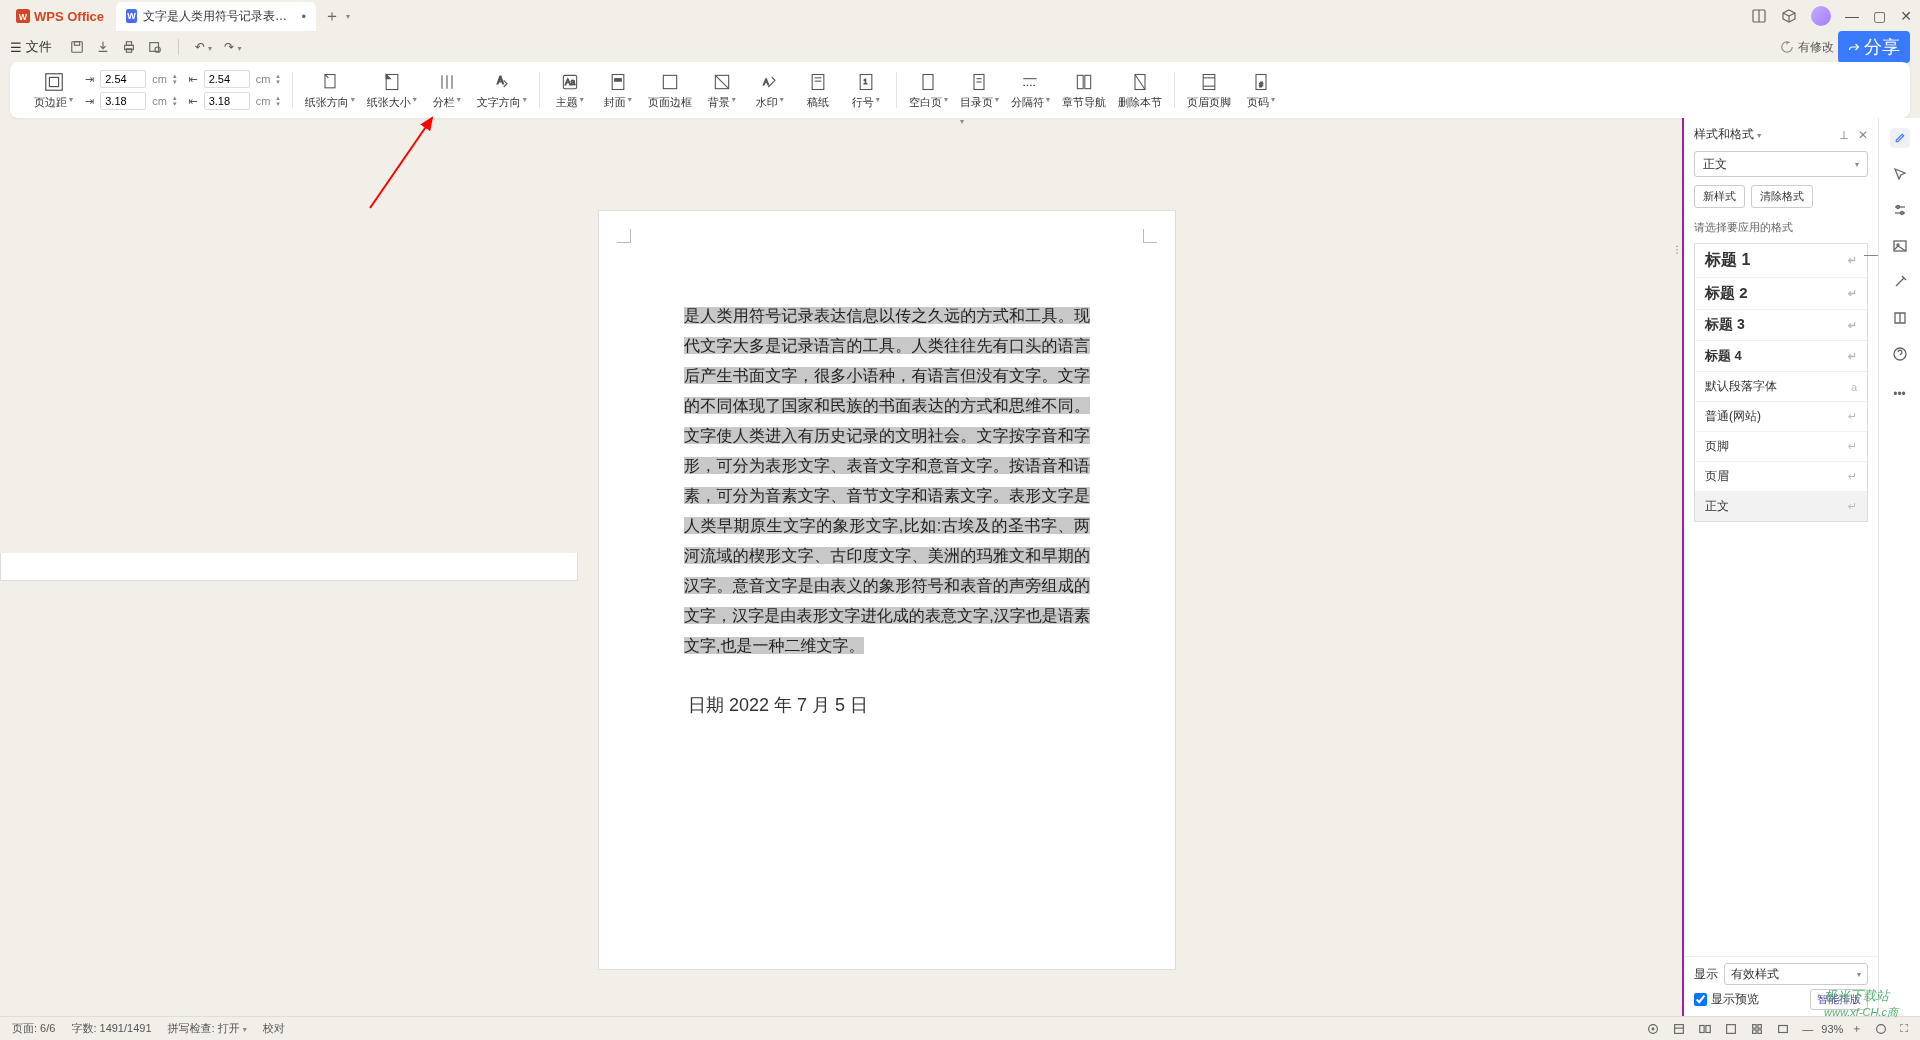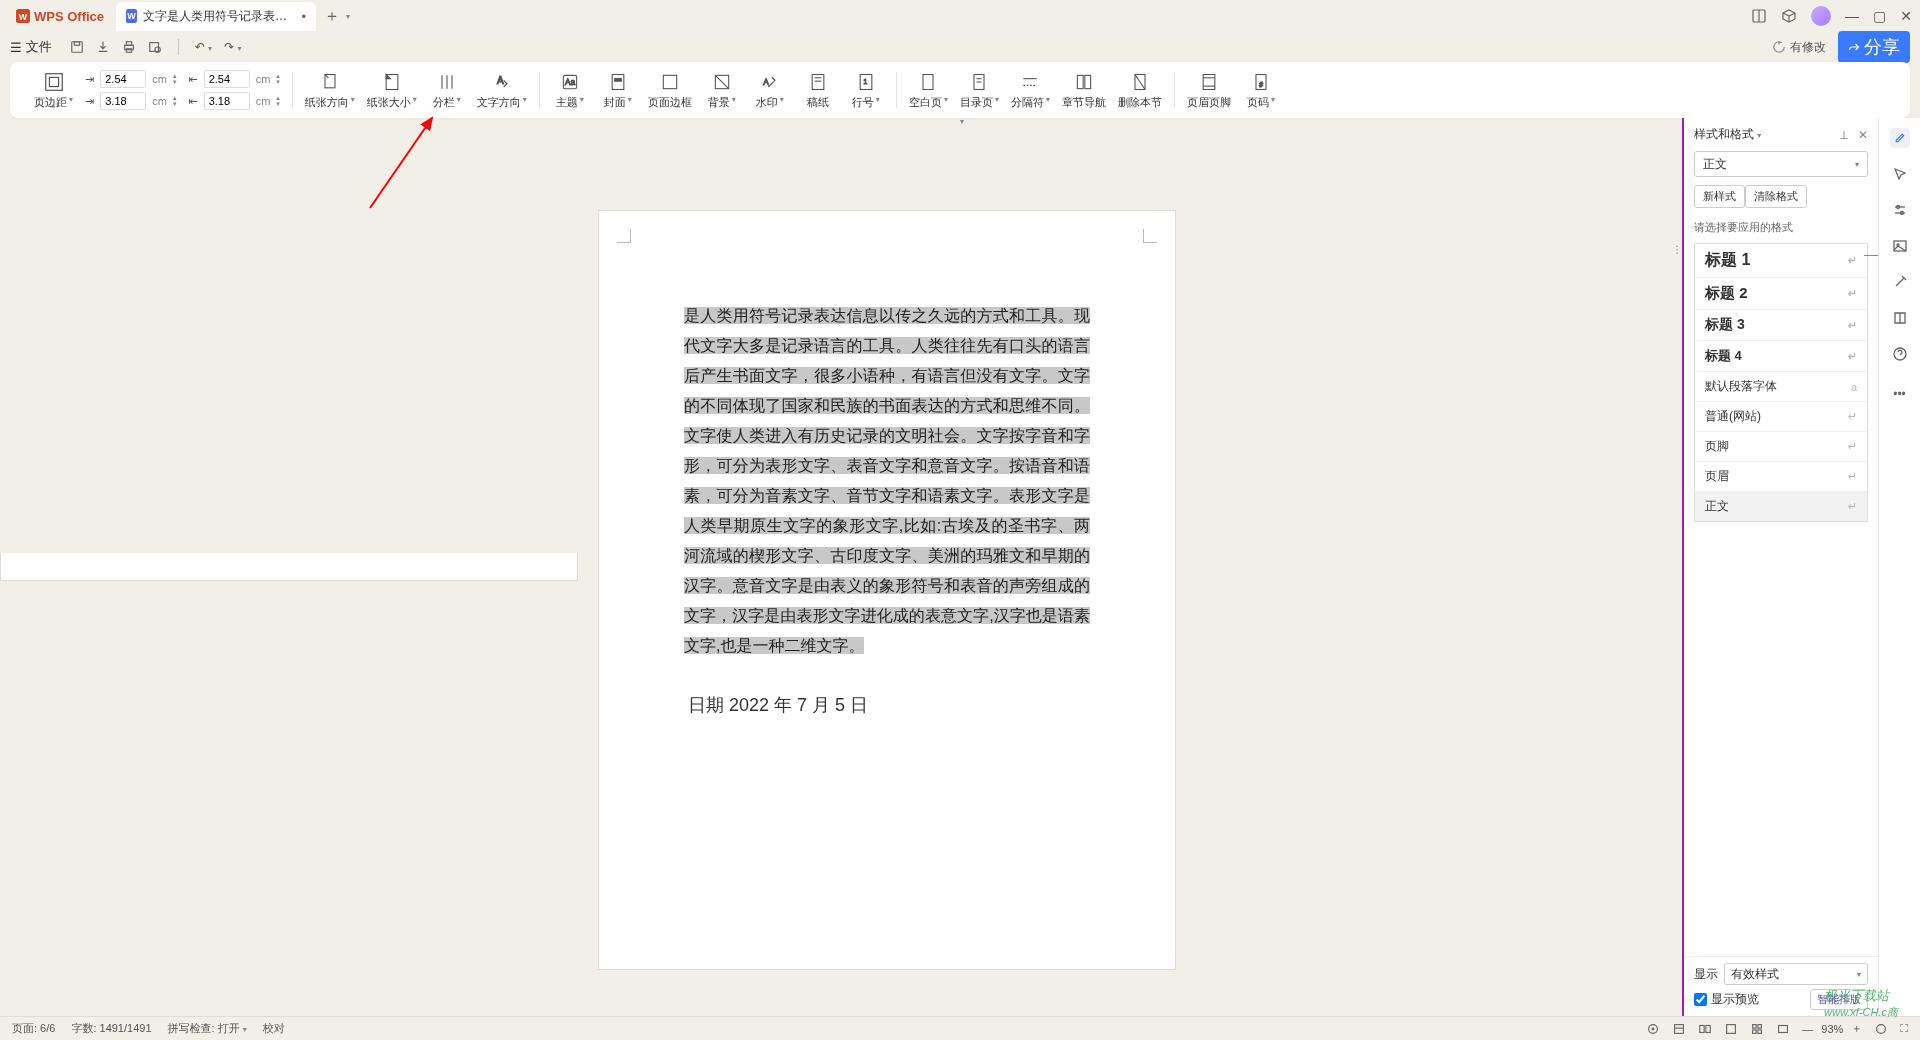"有修改" .menu-right { gap: 12px -> 4px }
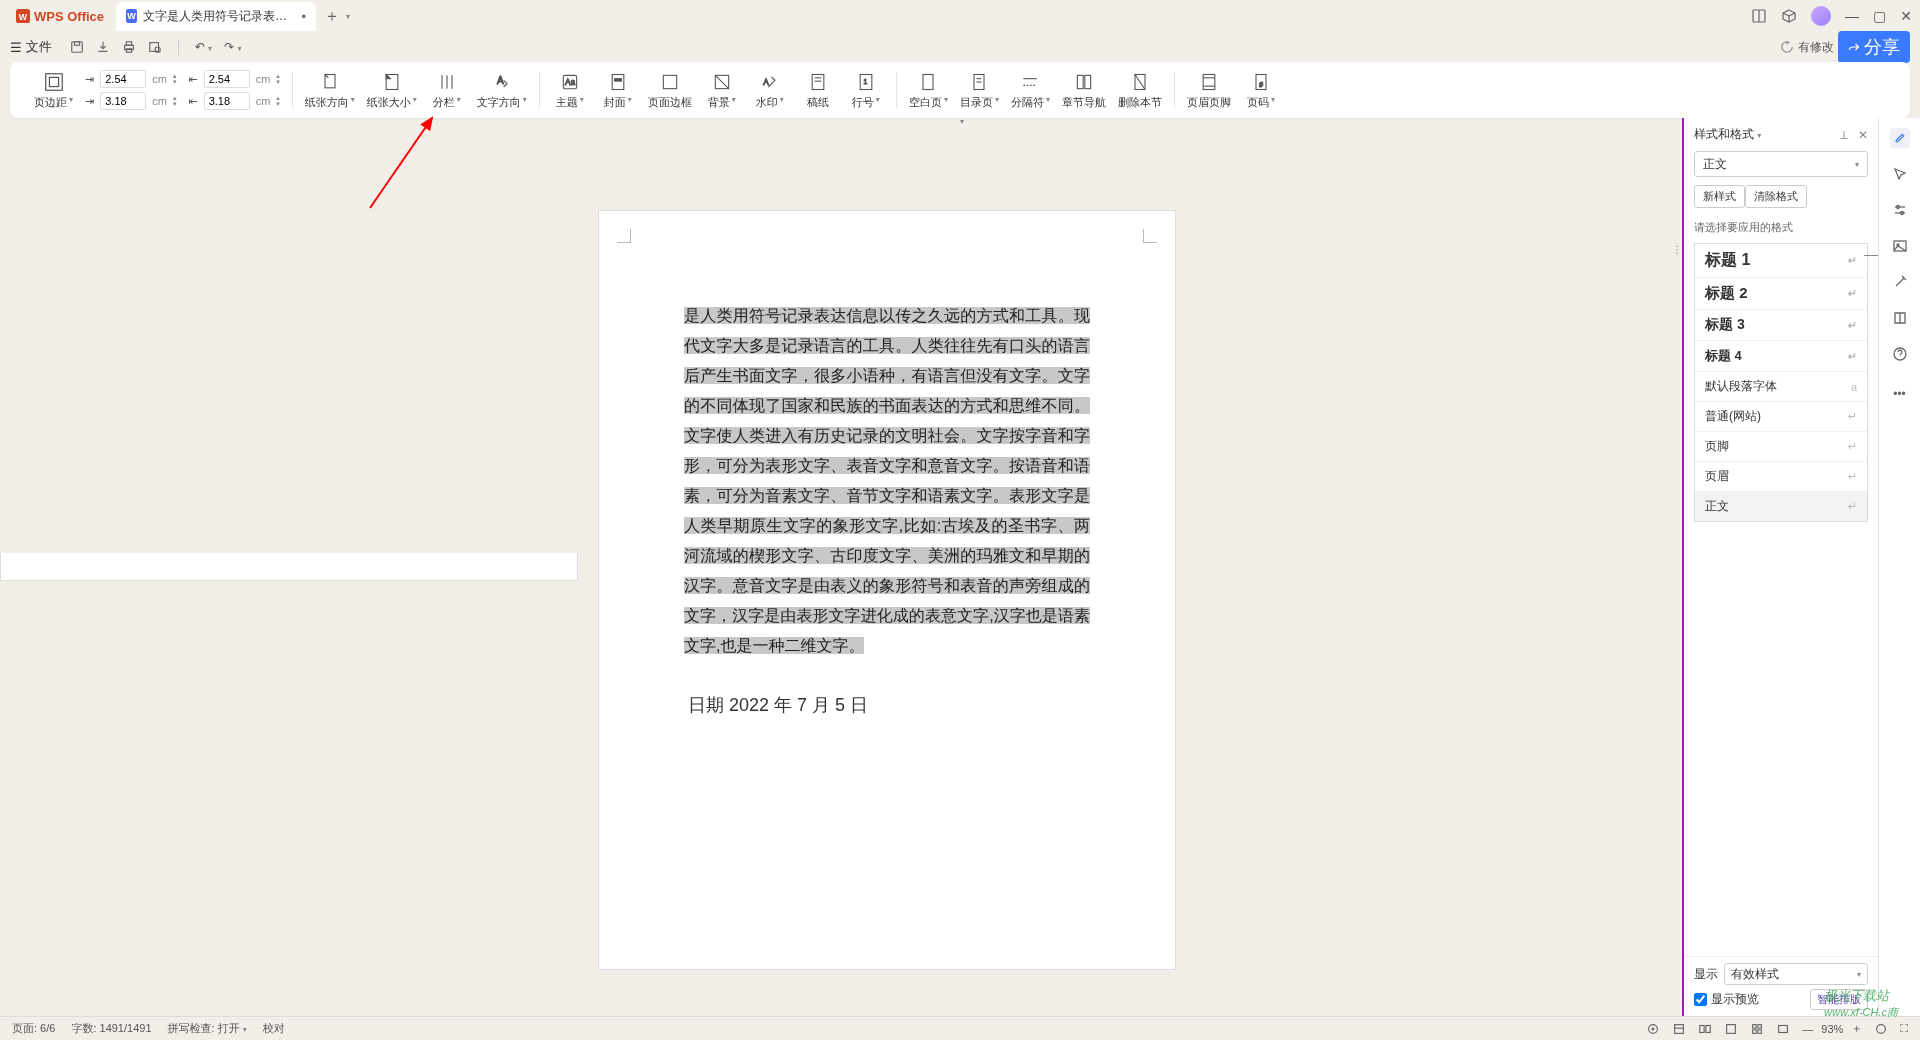"新样式" .style-btns { gap: none -> 6px }
